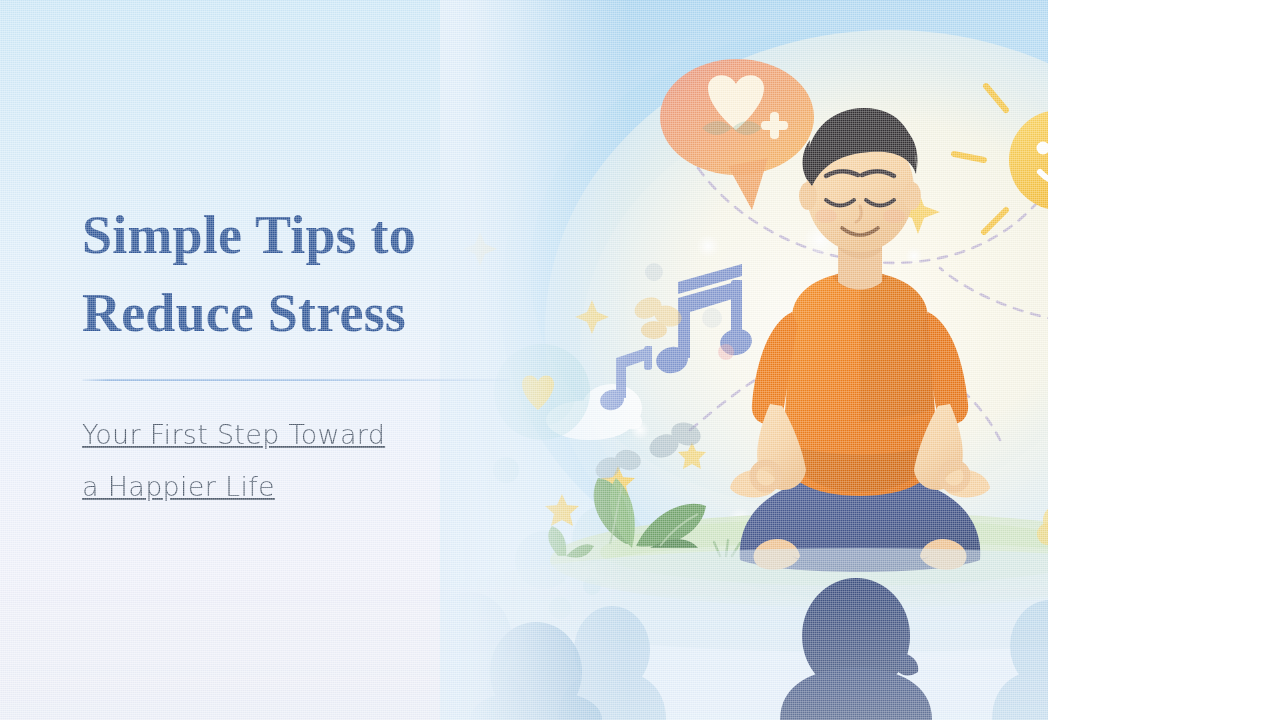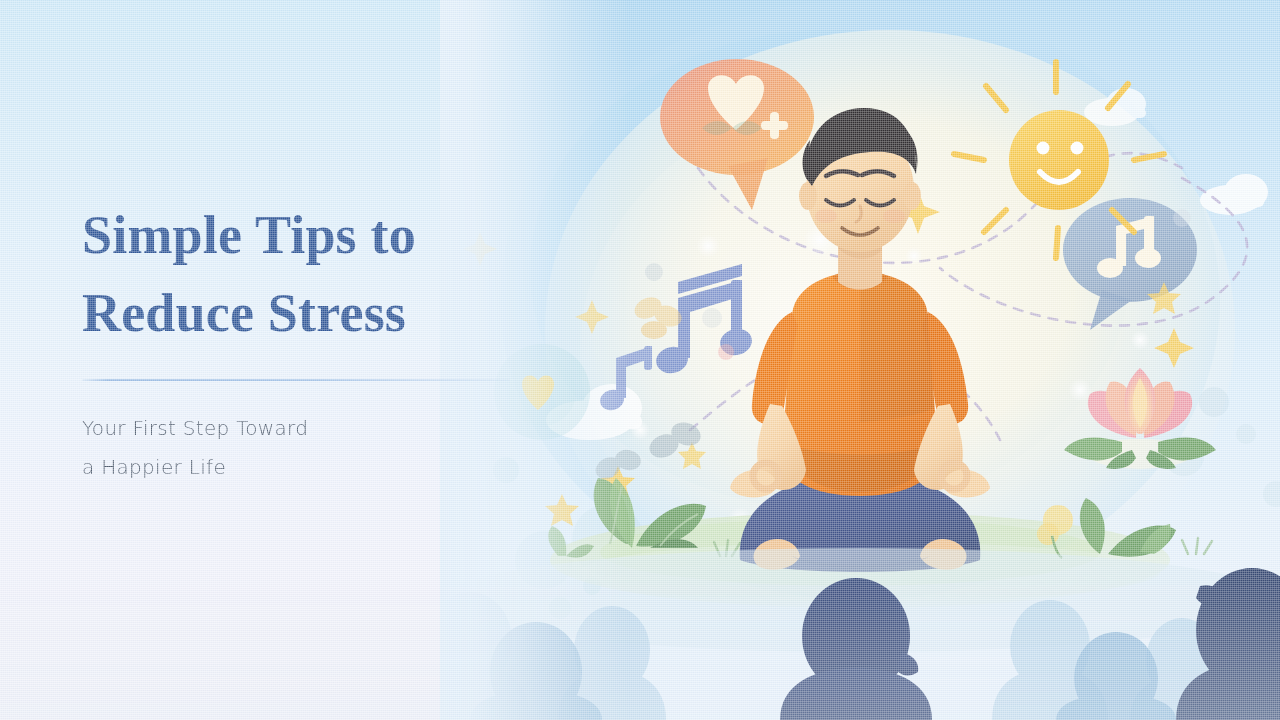"Simple Tips to" .slide { width: 1280px -> 1048px }
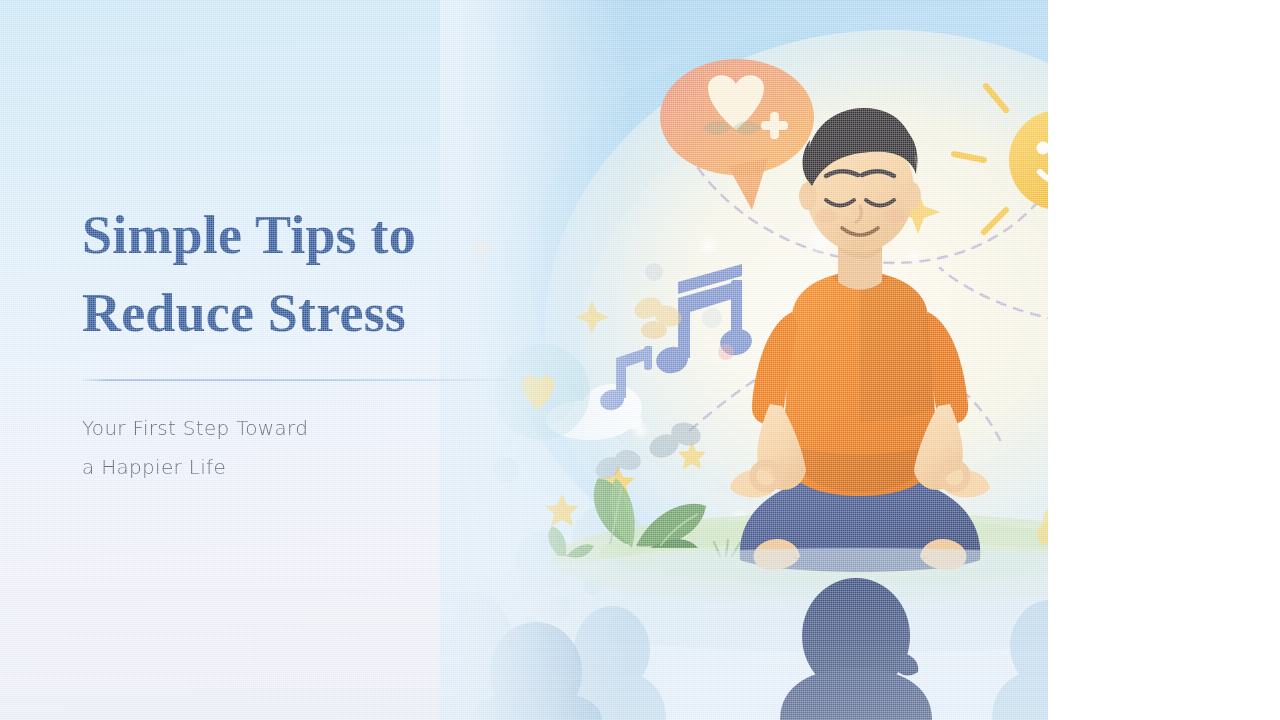"Your First Step Toward" .subtitle { font-size: 20px -> 27px; text-decoration: none -> underline }
